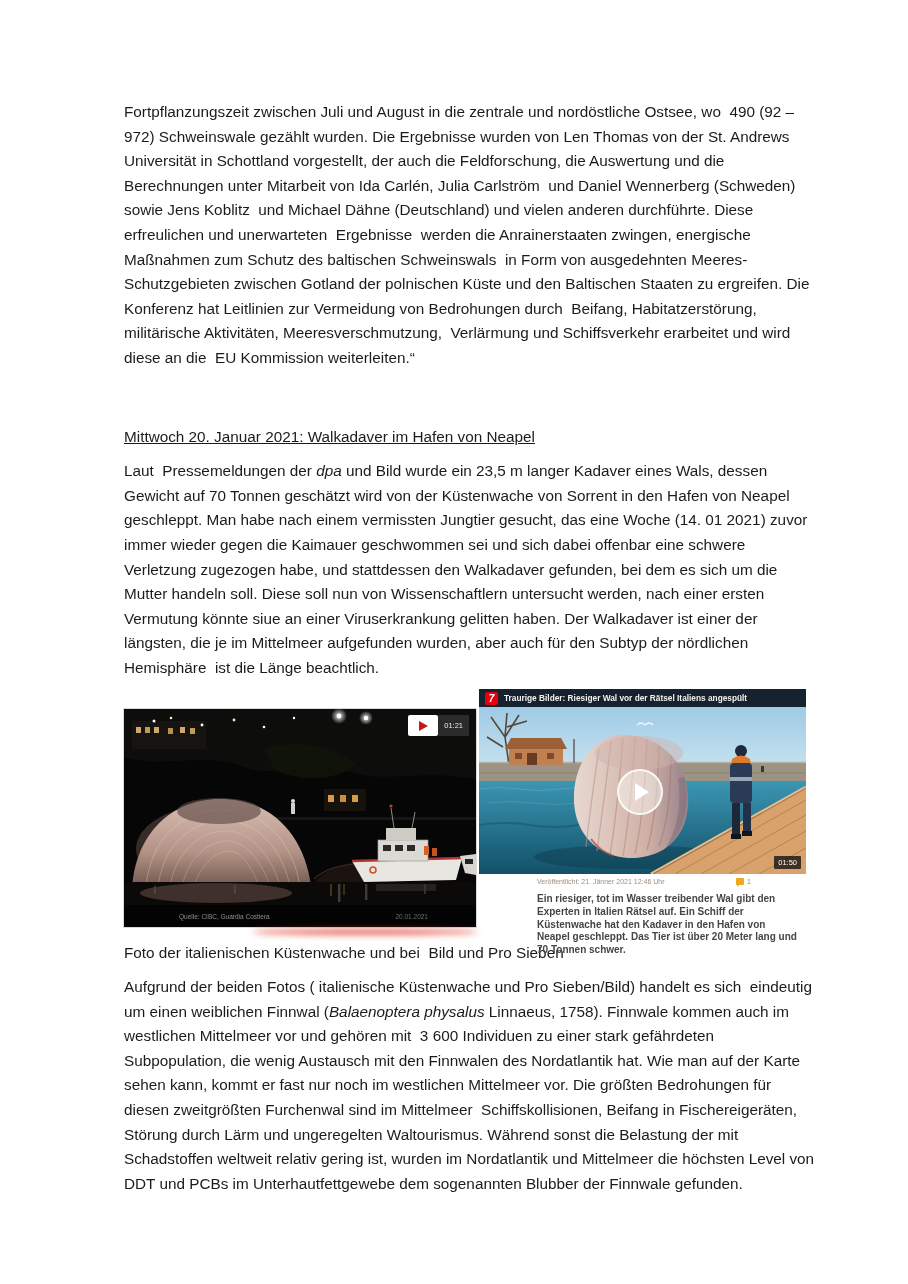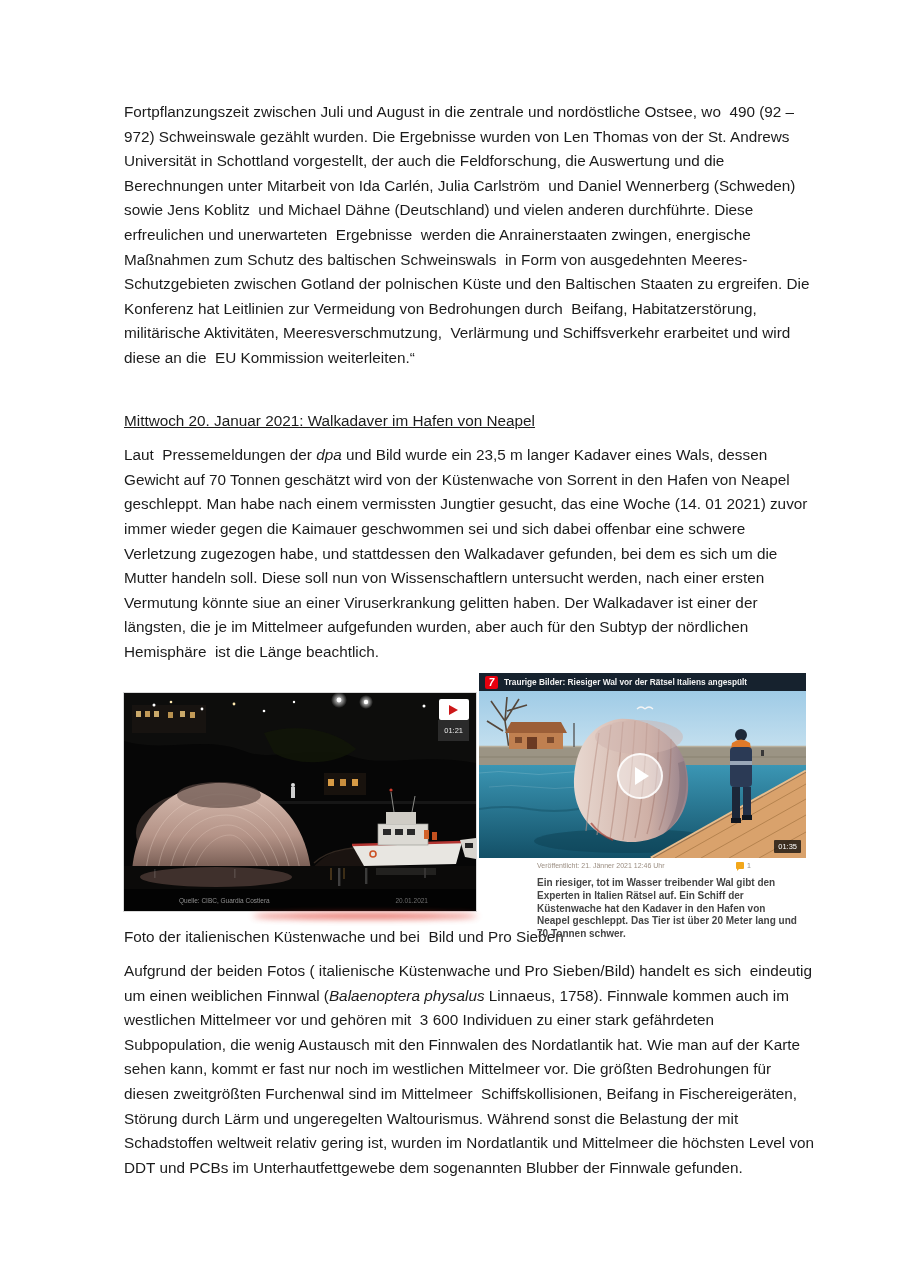"Mittwoch 20. Januar 2021: Walkadaver" h2.heading { margin: 38px 0 10px 0 -> 54px 0 10px 0 }
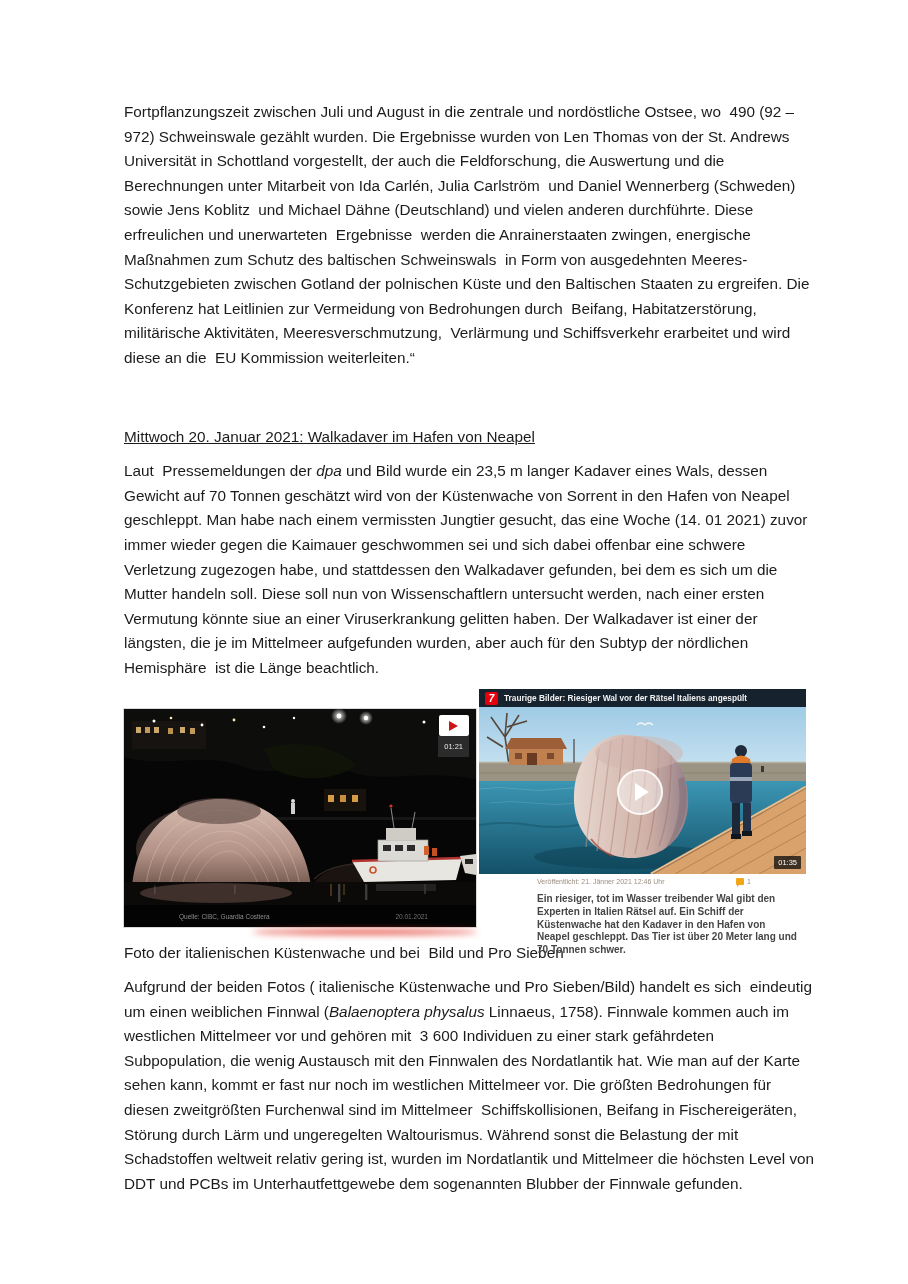"01:21" .vl-play { flex-direction: column -> none }
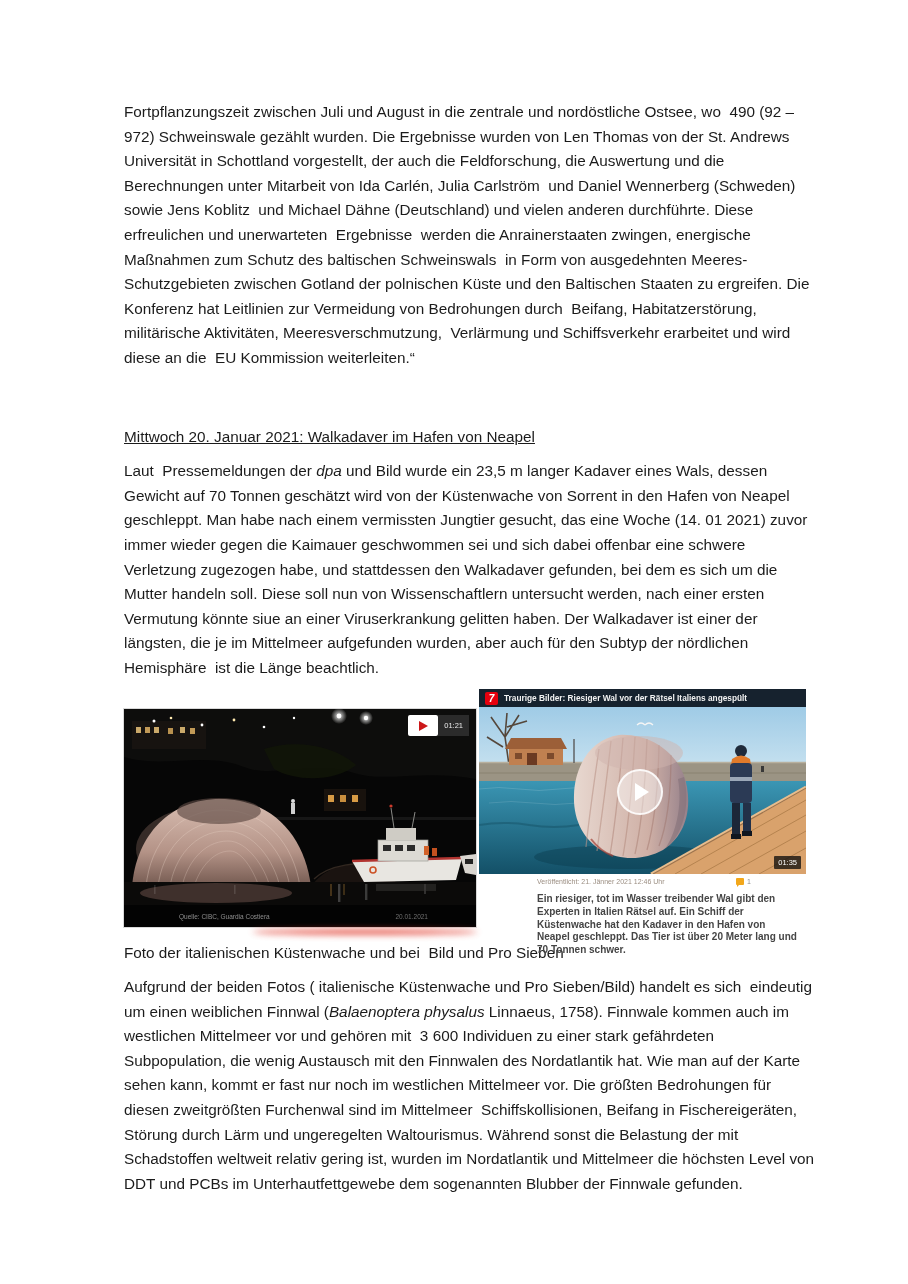"01:35" div.vr-dur { text: 01:35 -> 01:50 }
